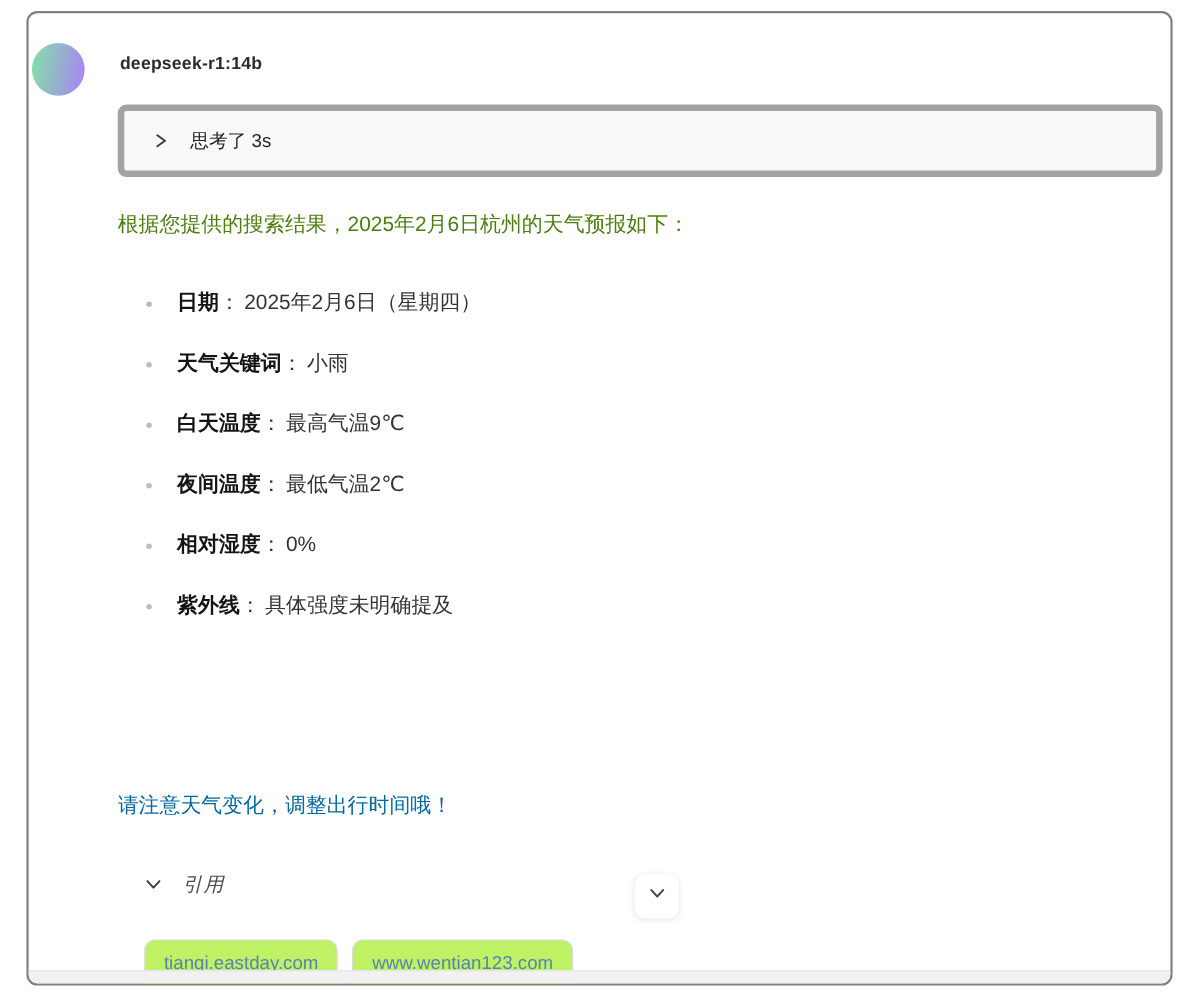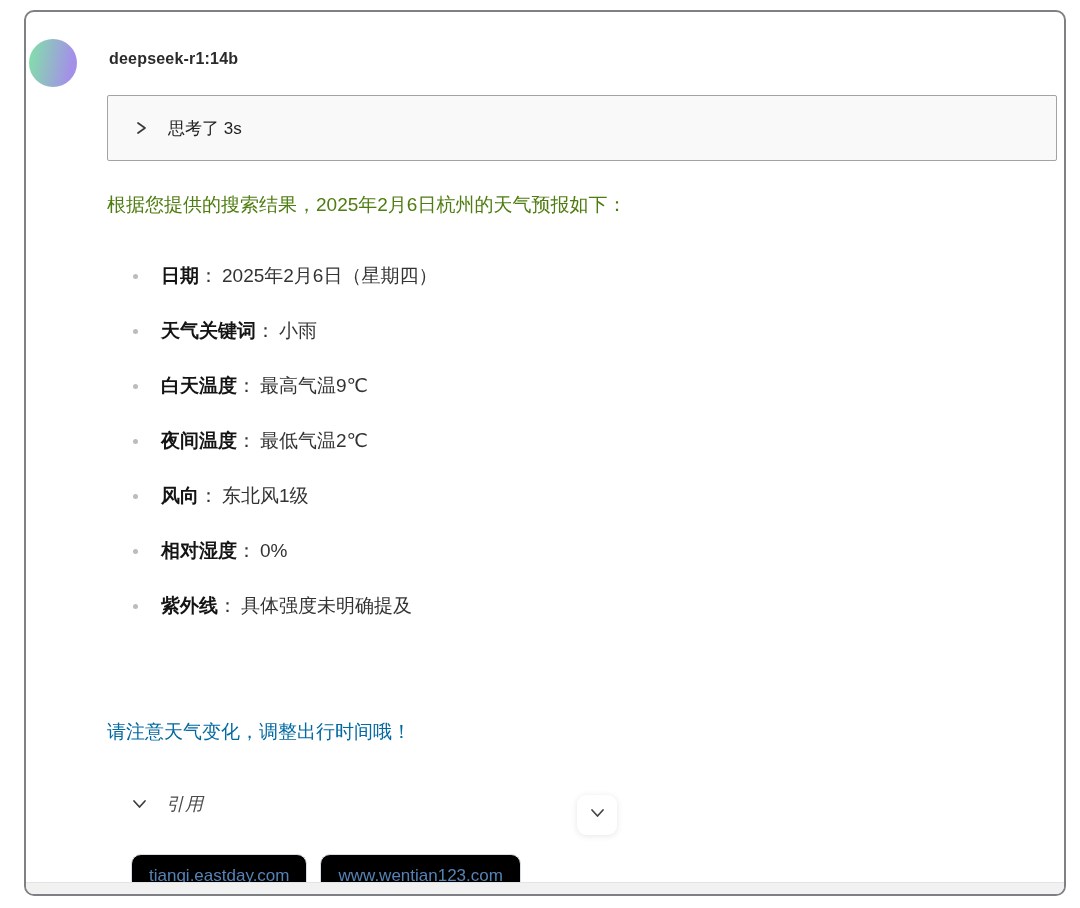"思考了 3s" .think-box { border: 1px solid #a3a3a3 -> 6px solid #a3a3a3; border-radius: 2px -> 8px }
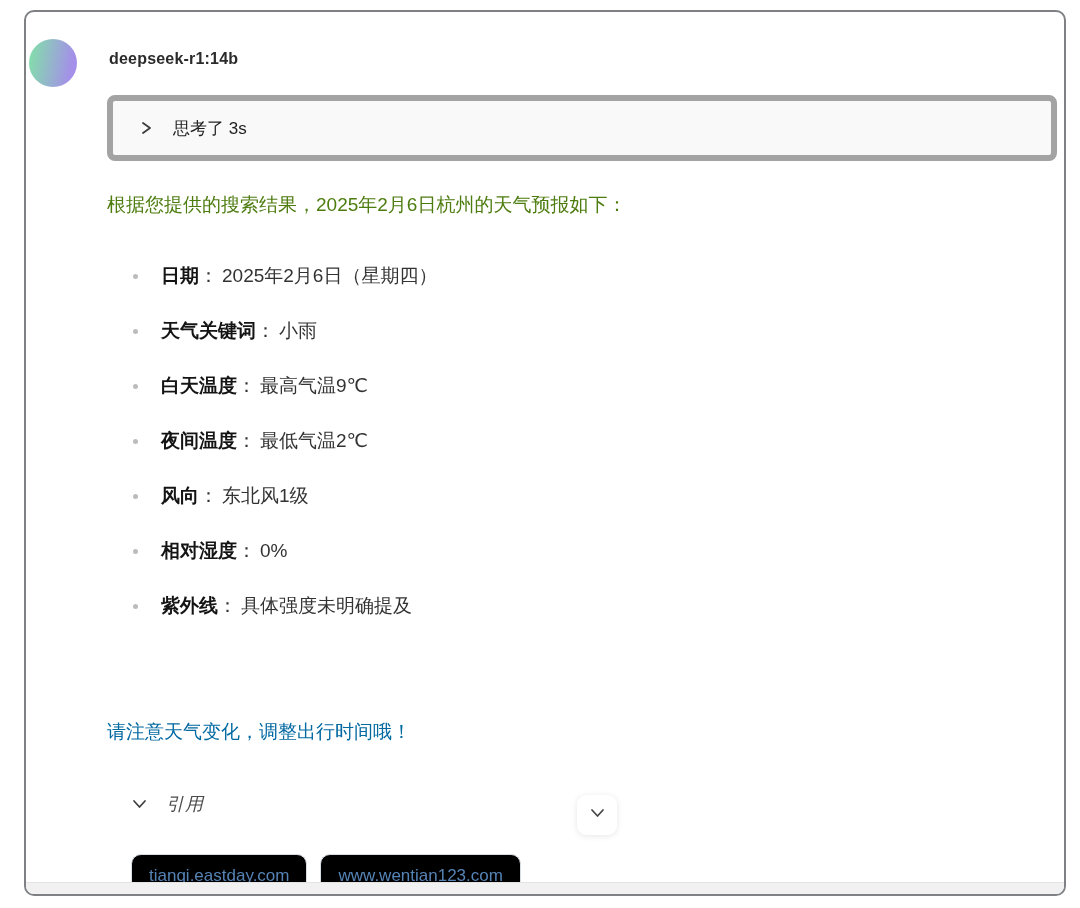"风向： 东北风1级" li { html: <li> <span></span><span>风向</span><span>：</span><span>东北风1级</span> </li> -> none }
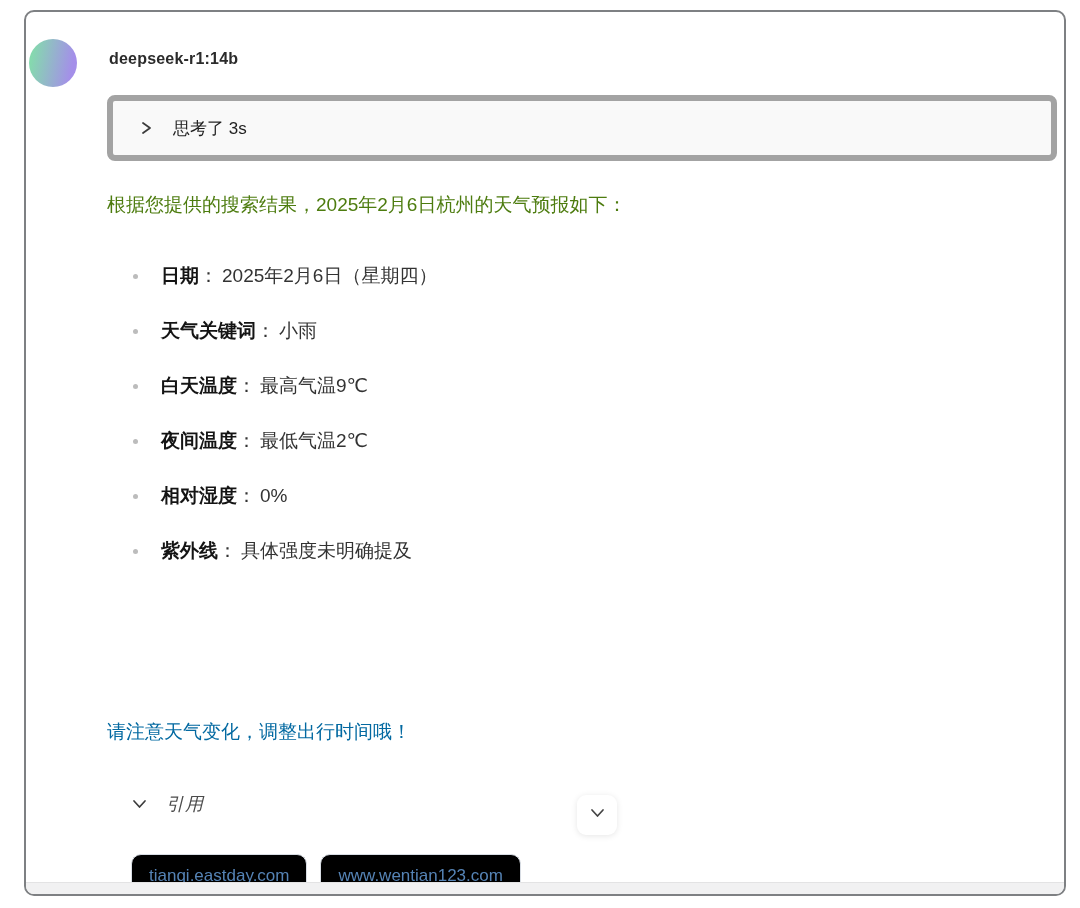"tianqi.eastday.com" .chip { background: #000000 -> #bef264 }
